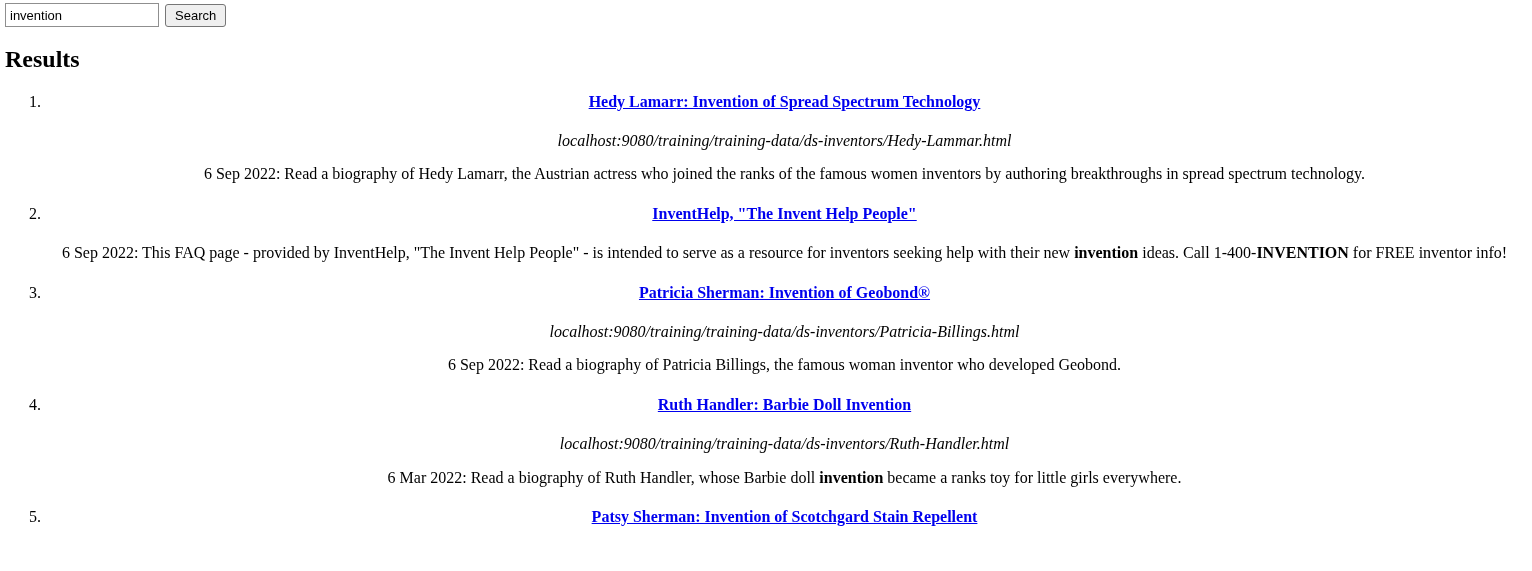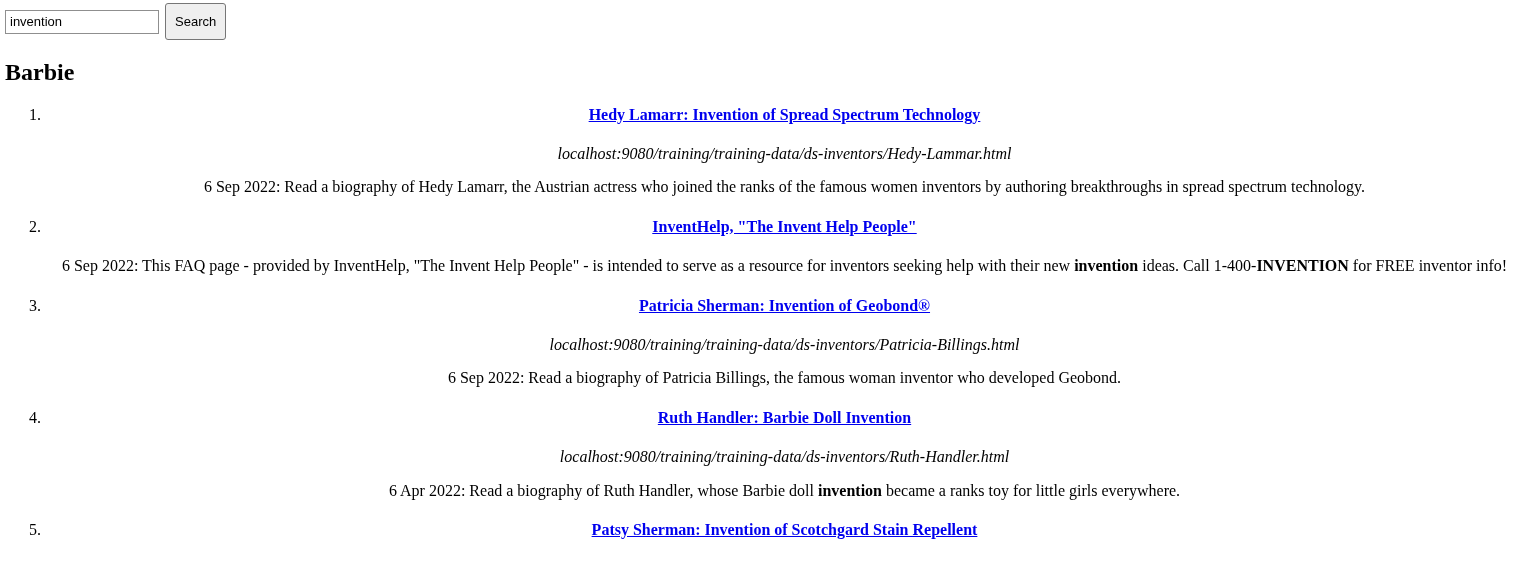"Search" .search-button { padding: 10px 9px -> 3px 9px }
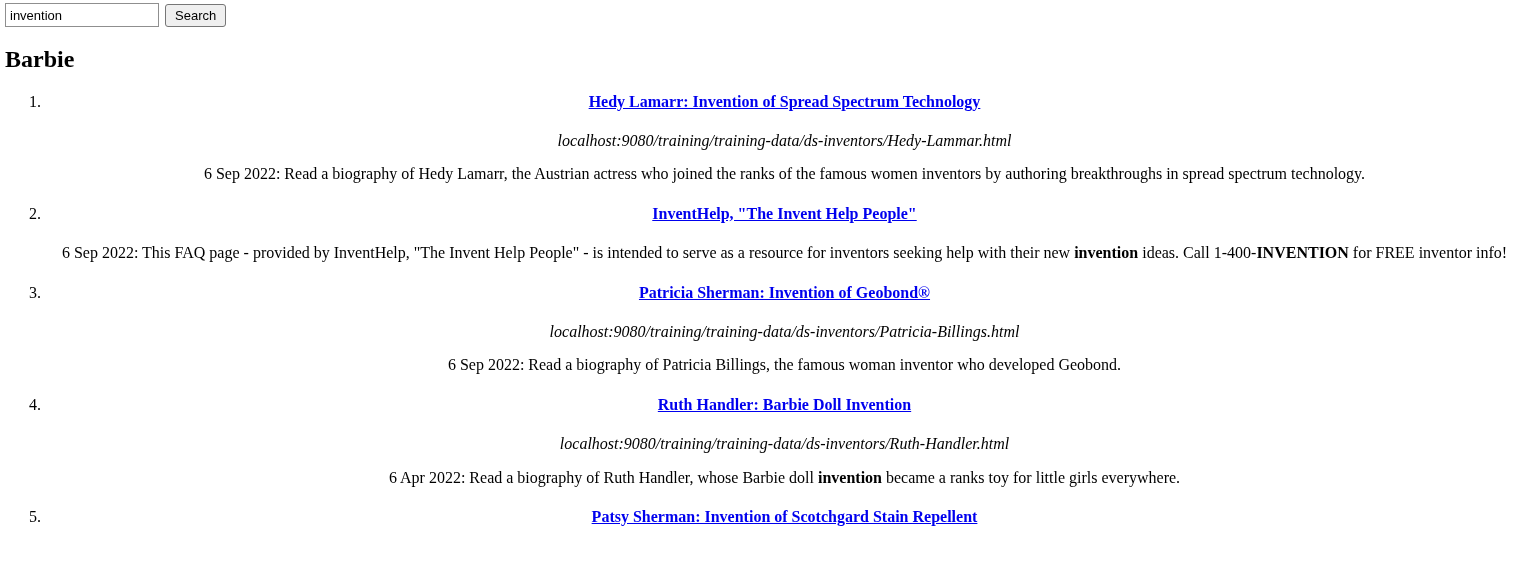"Barbie" h2.results-heading { text: Barbie -> Results }
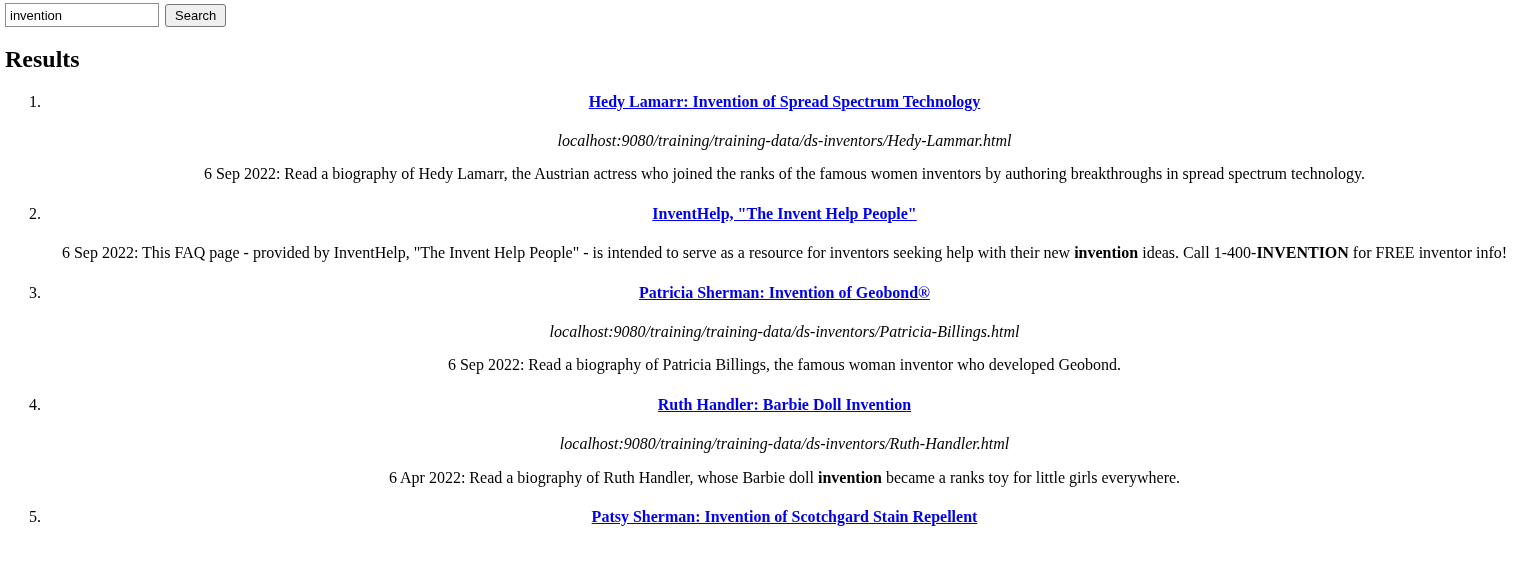"6 Apr 2022: Read a" span { text: Apr -> Mar }
